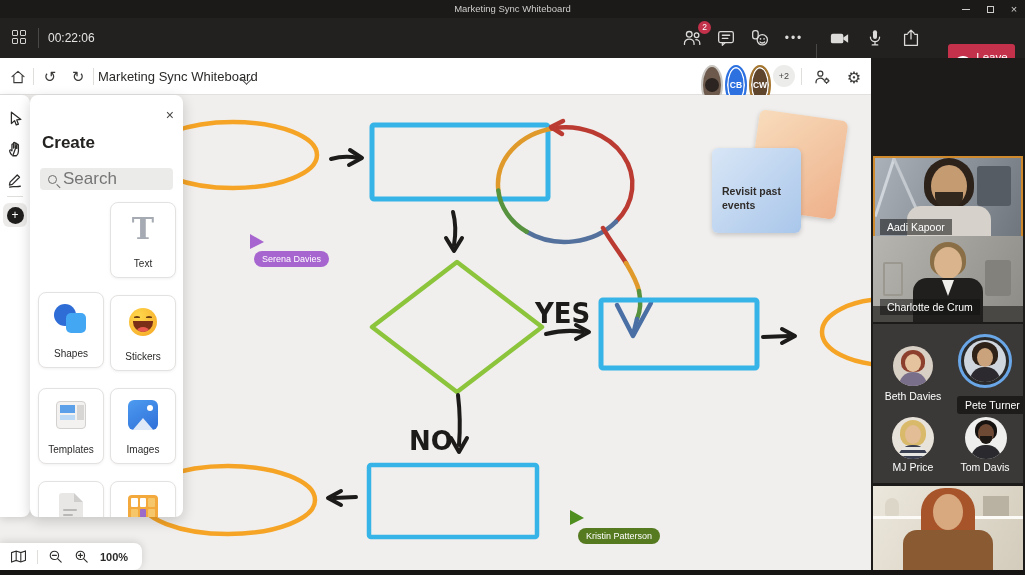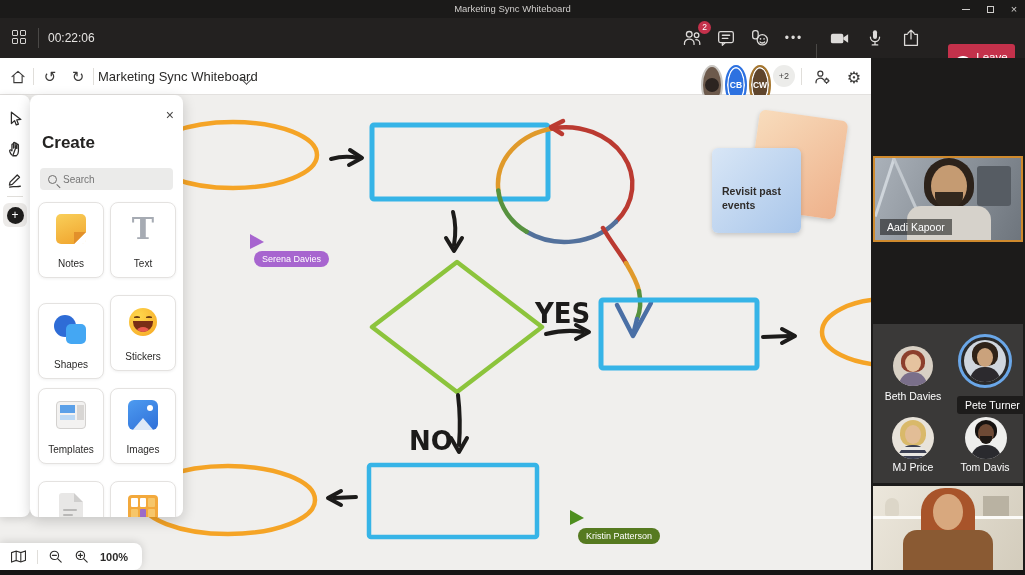"Search" .searchbox input { font-size: 10px -> 17px }
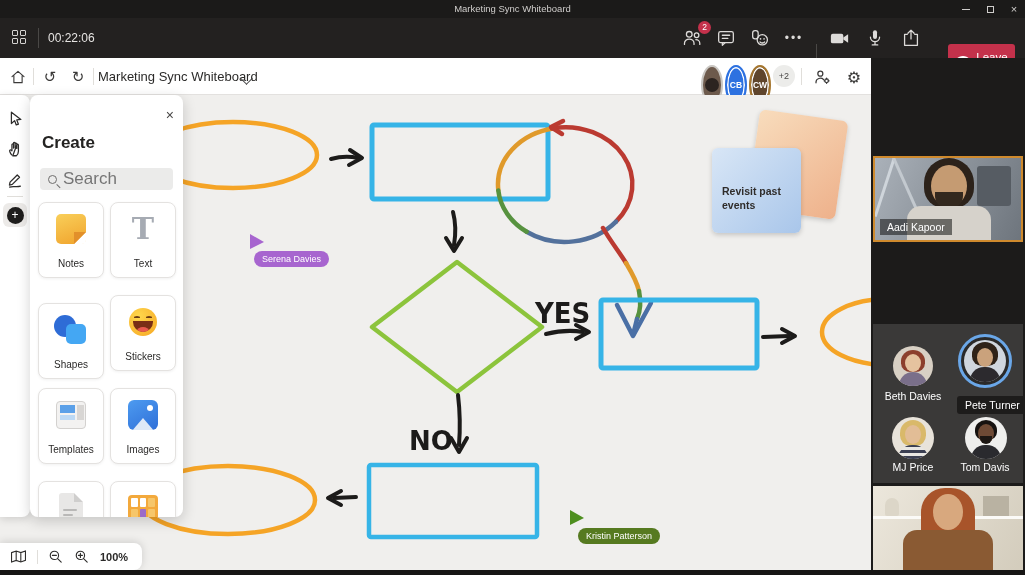"Notes" div.tile { html: <div> <div></div> <div>Notes</div> </div> -> none }
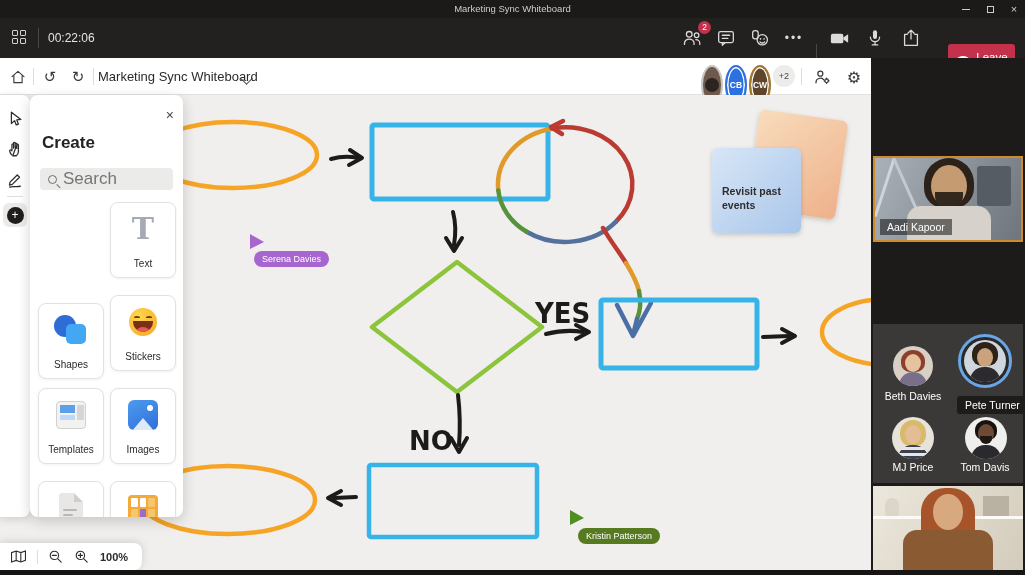"Charlotte de Crum" div.vtile { html: none -> <div> <div> <div></div> <div></div> <div></div> </div> <div></div> <div></div> <div></div> <div></div> <div>Charlotte de Crum</div> </div> }
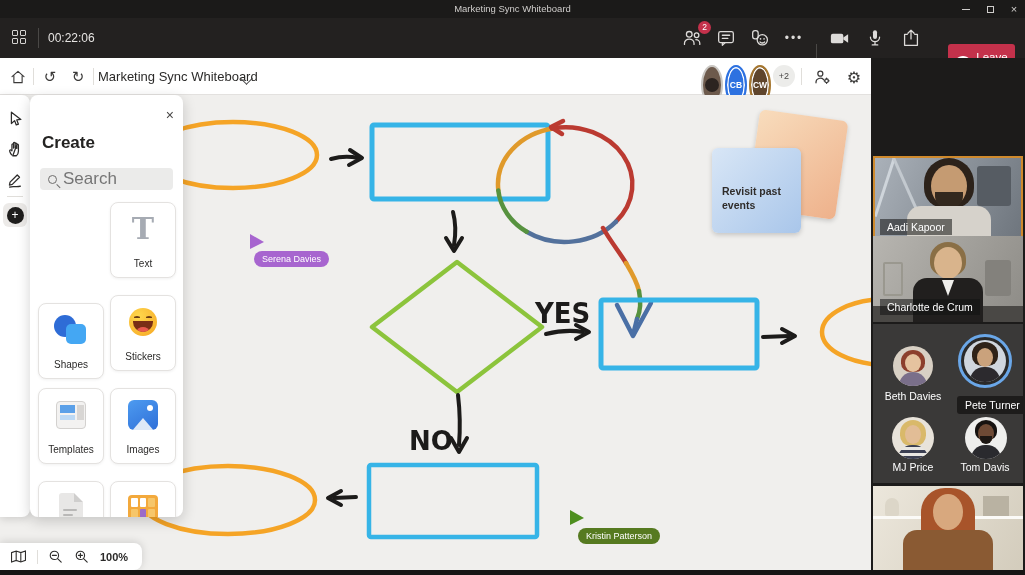"Shapes" div.tile { top: 208px -> 197px }
